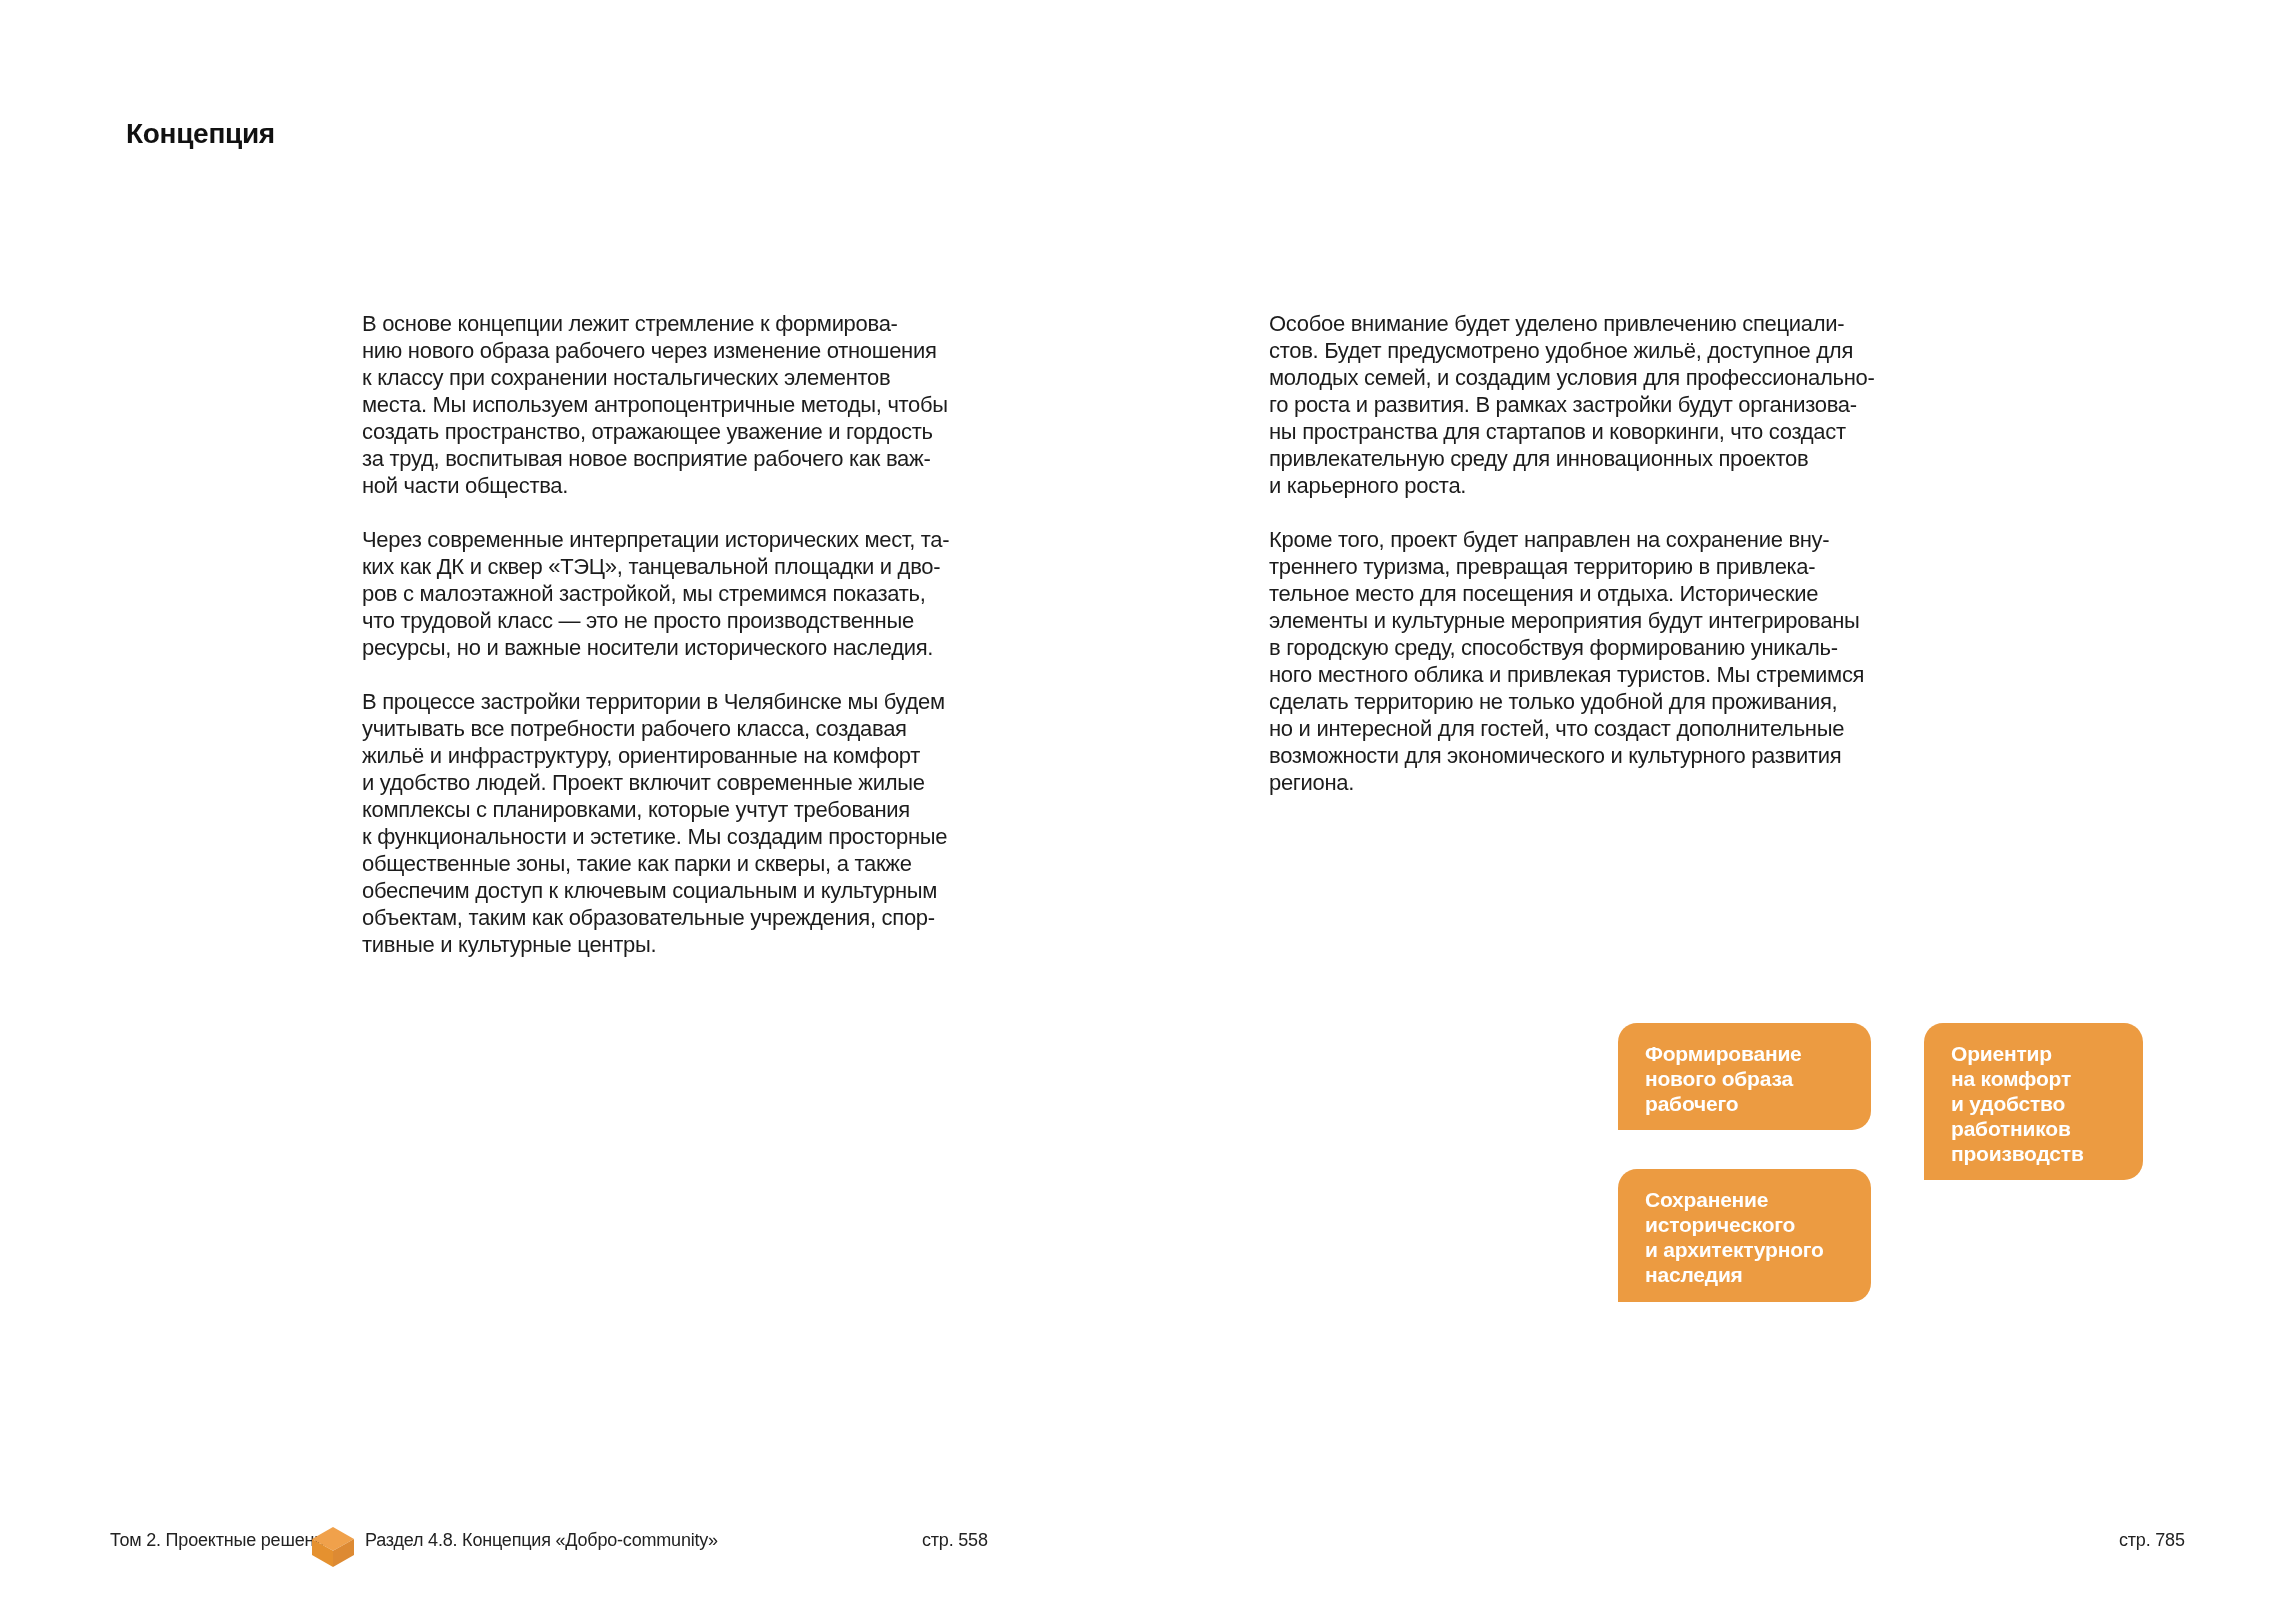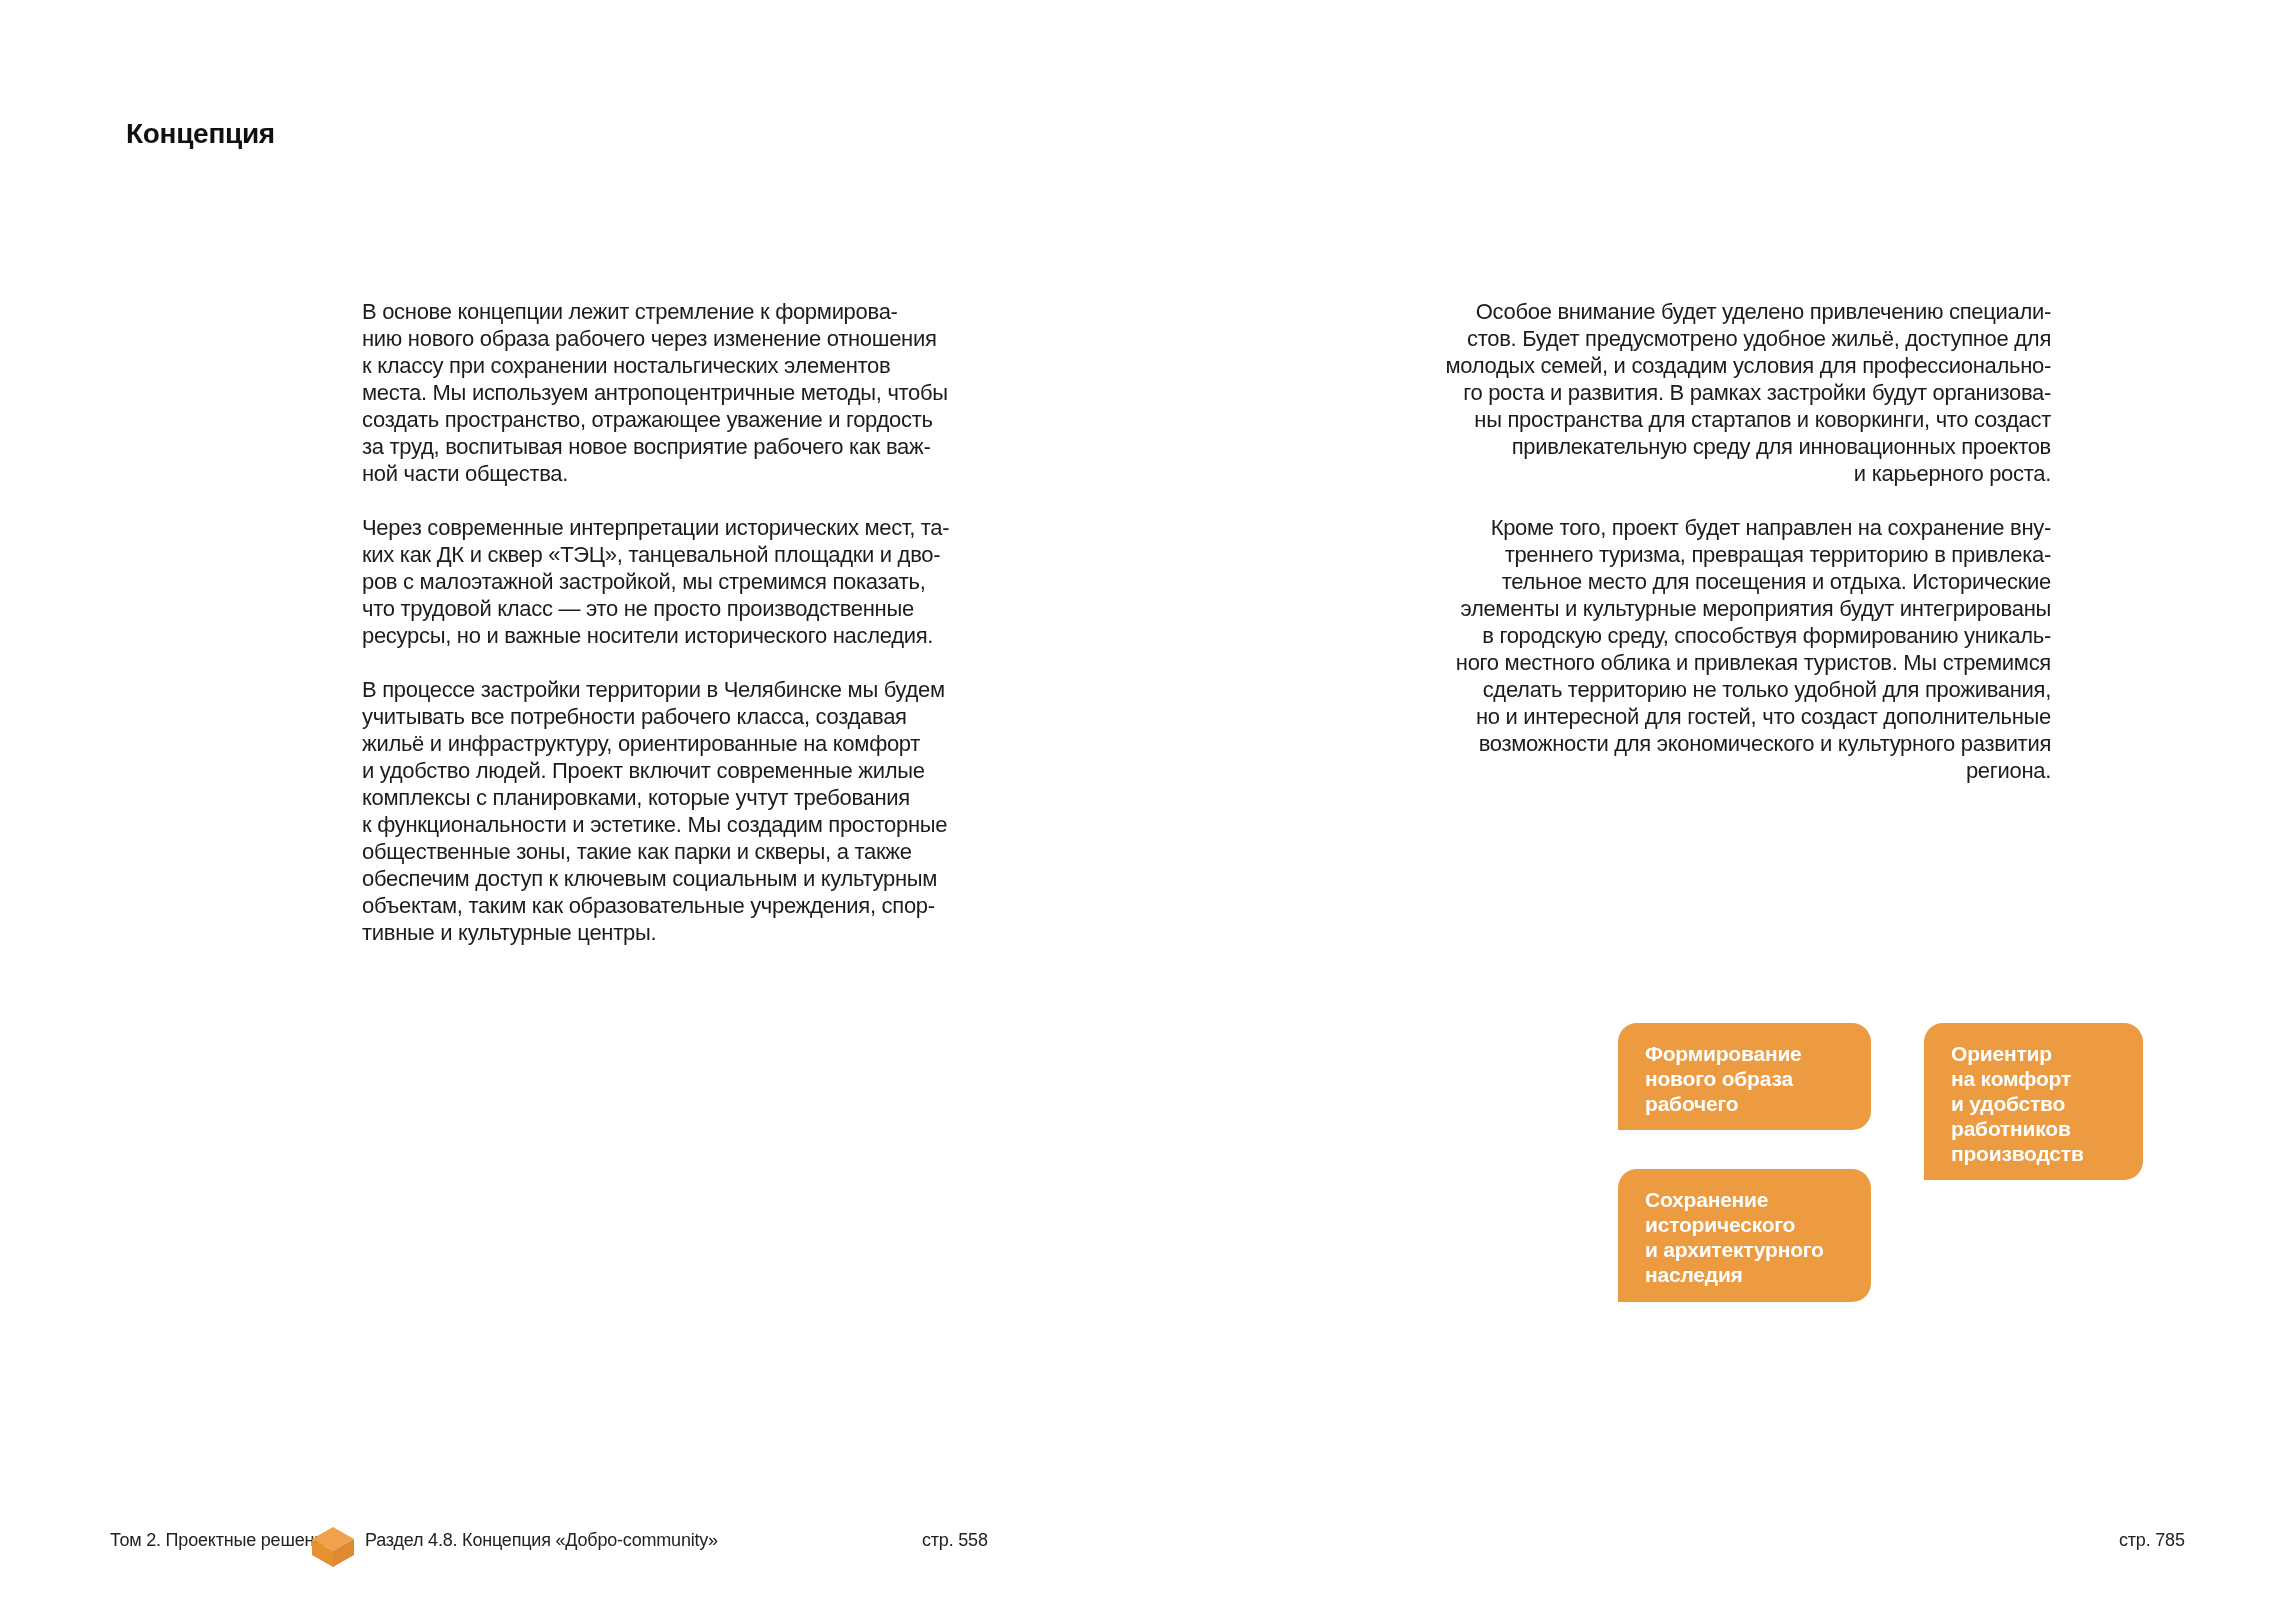"В основе концепции лежит стремление" .text-col p { margin: 0 0 27px 0 -> 12px 0 27px 0 }
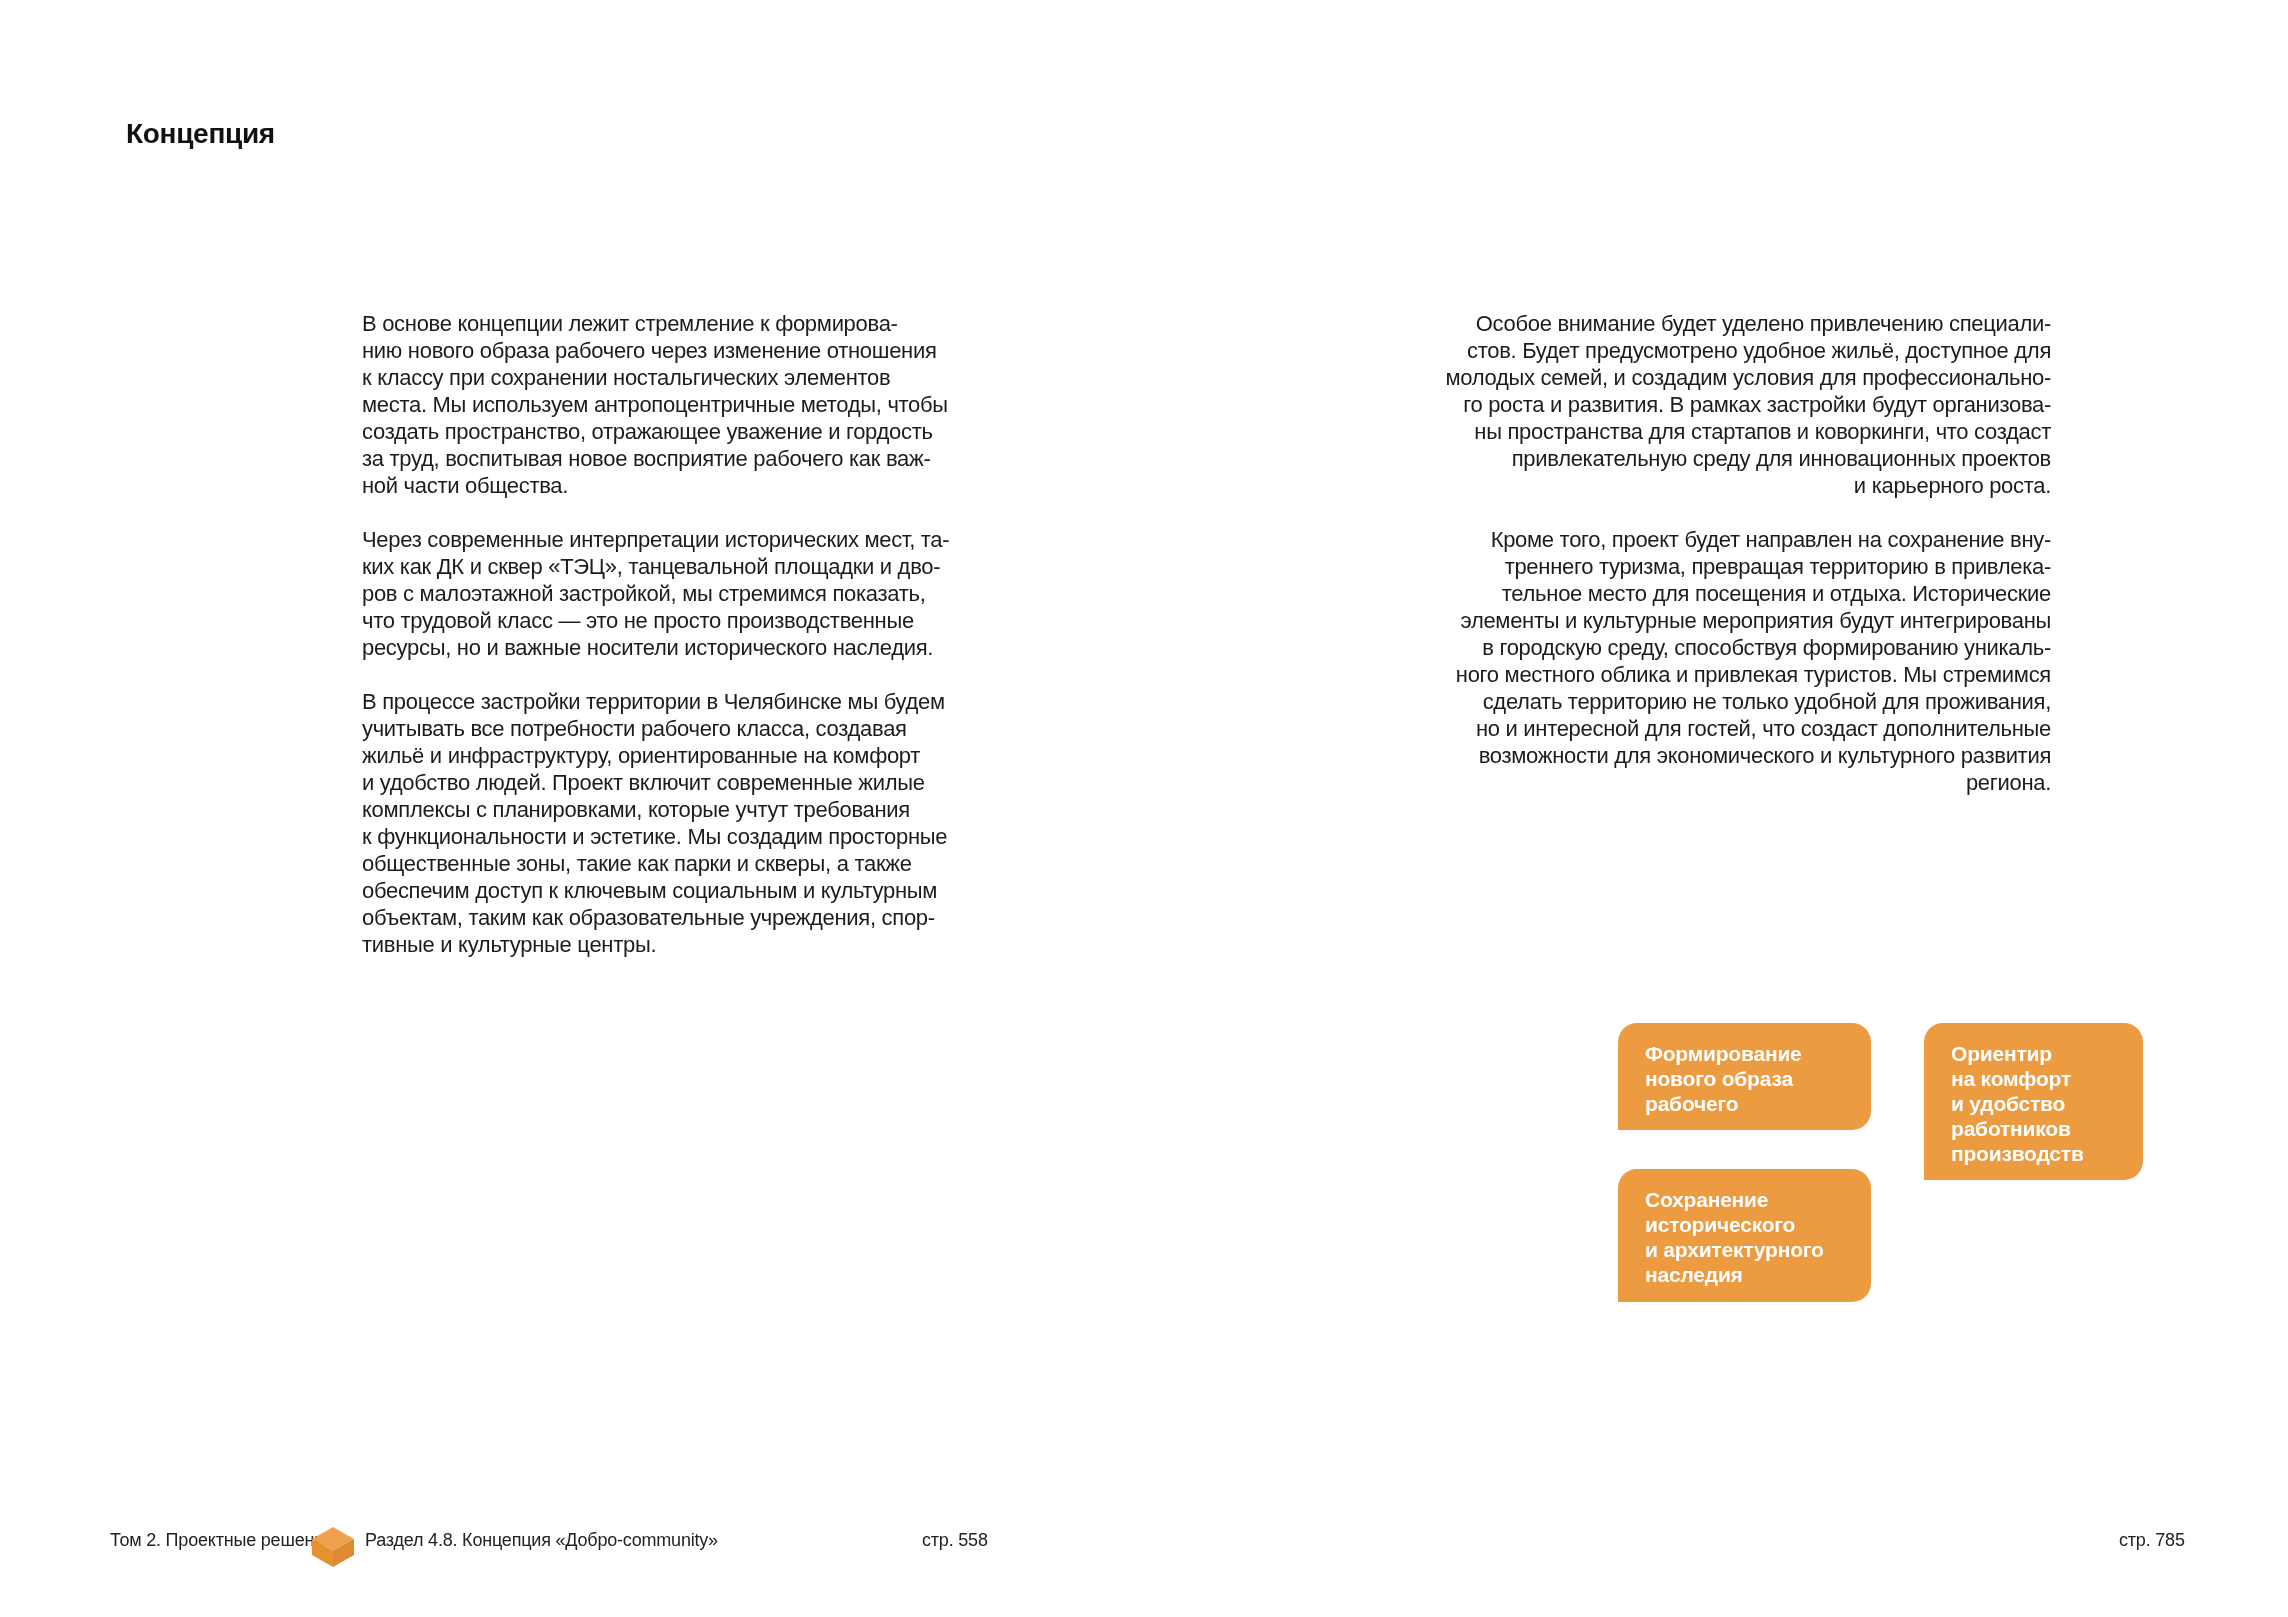"Особое внимание будет уделено" .text-col-right { left: 1379px -> 1269px; text-align: right -> none }
